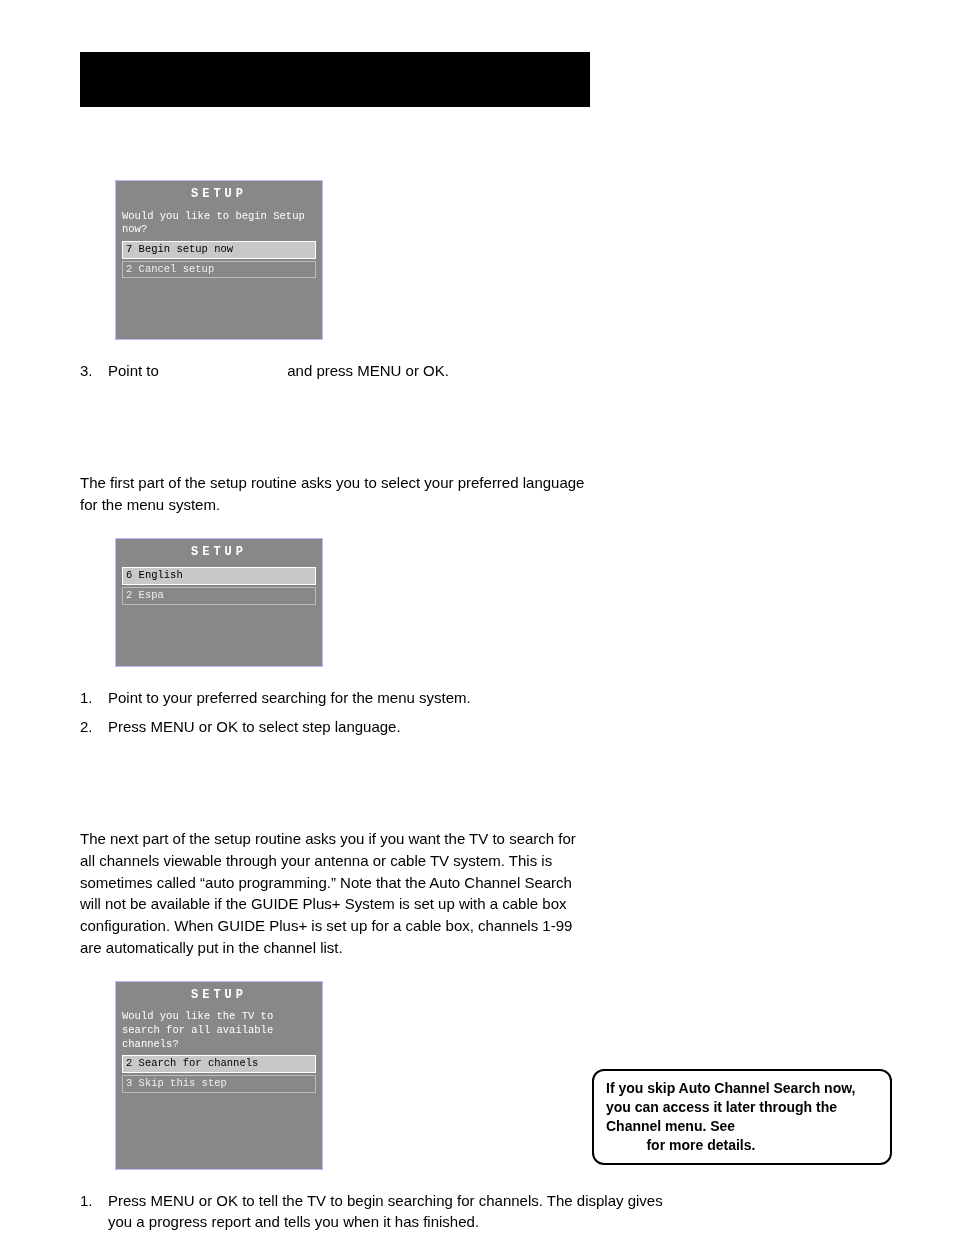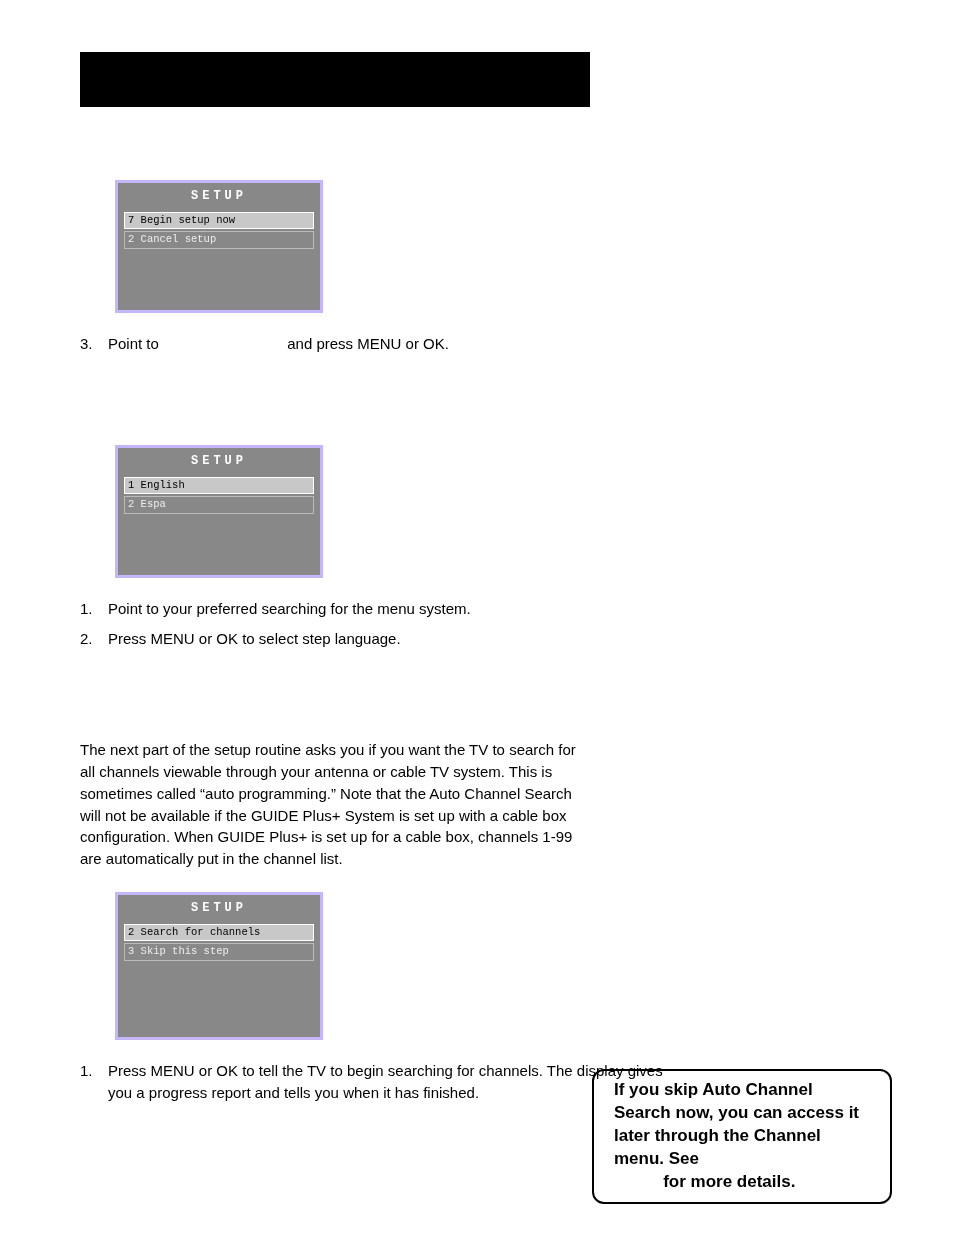"SETUP" .tv-screen { border: 3px solid #c4b5fd -> 1px solid #c4b5fd }
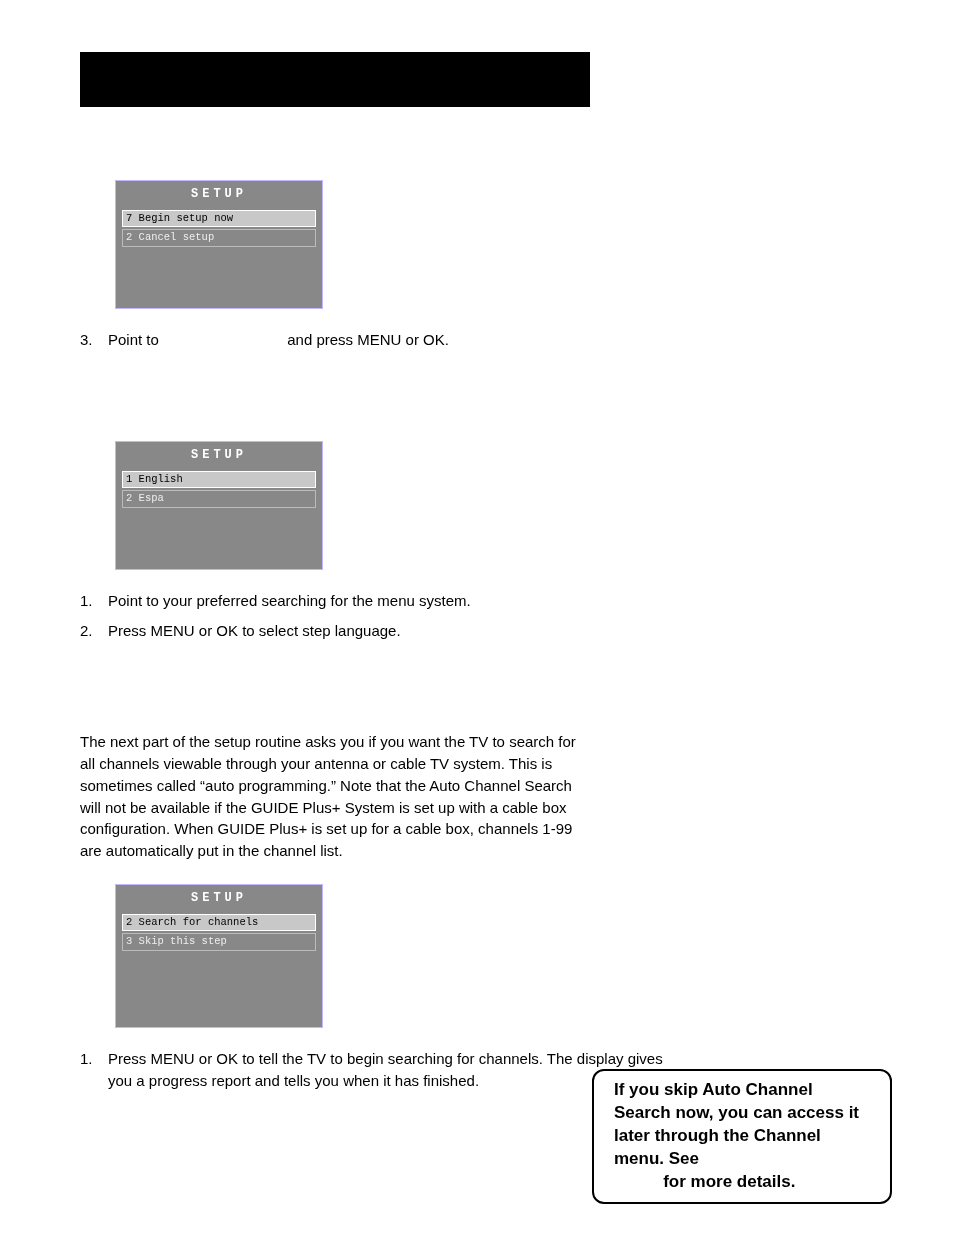"Would you like to begin" div.tv-prompt { html: none -> <div>Would you like to begin Setup now?</div> }
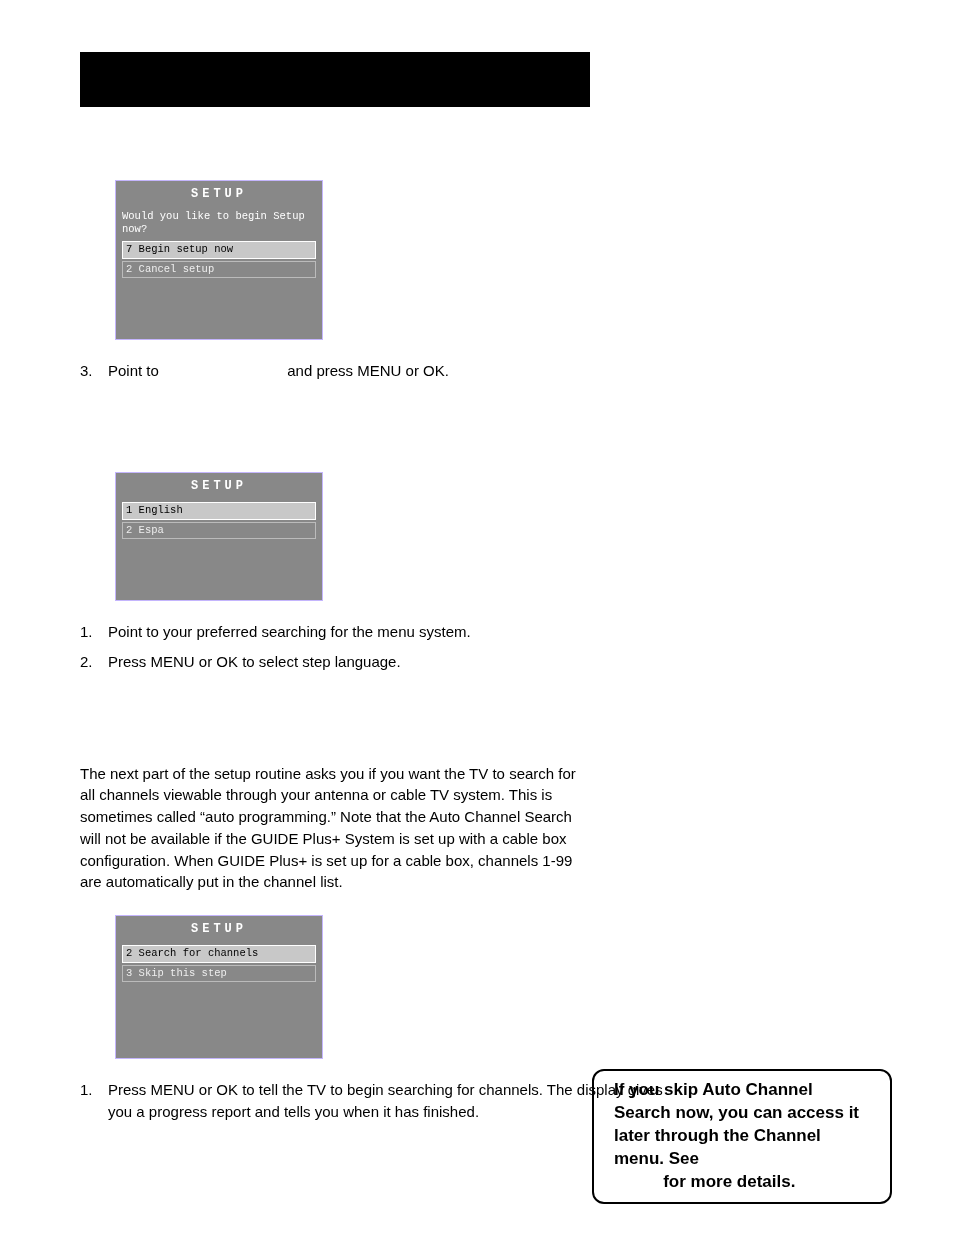"The first part of the" p.section-para { html: none -> <p>The first part of the setup routine asks you to select your preferred language for the menu system.</p> }
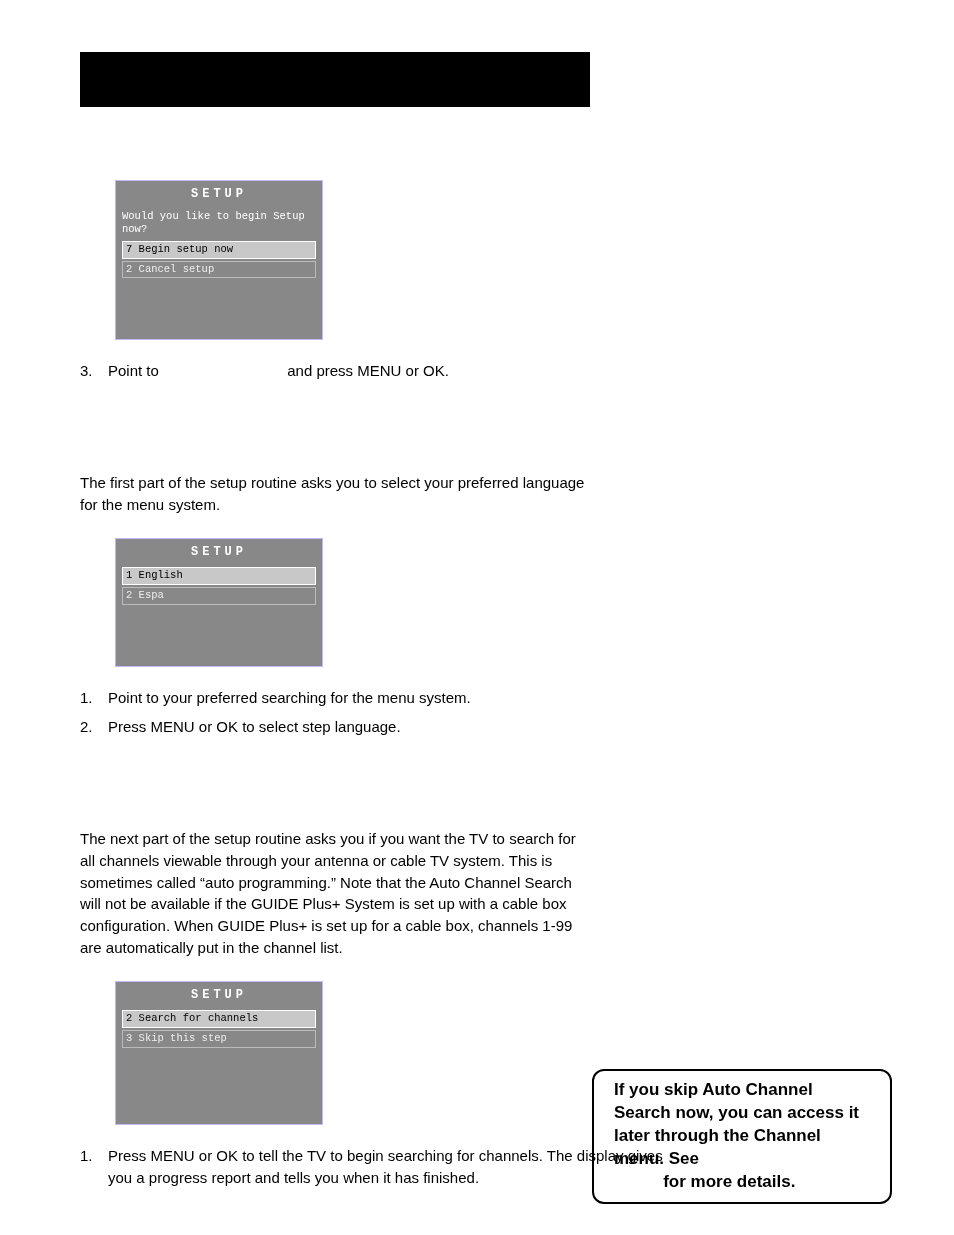"1 English" div.tv-option { text: 1 -> 6 }
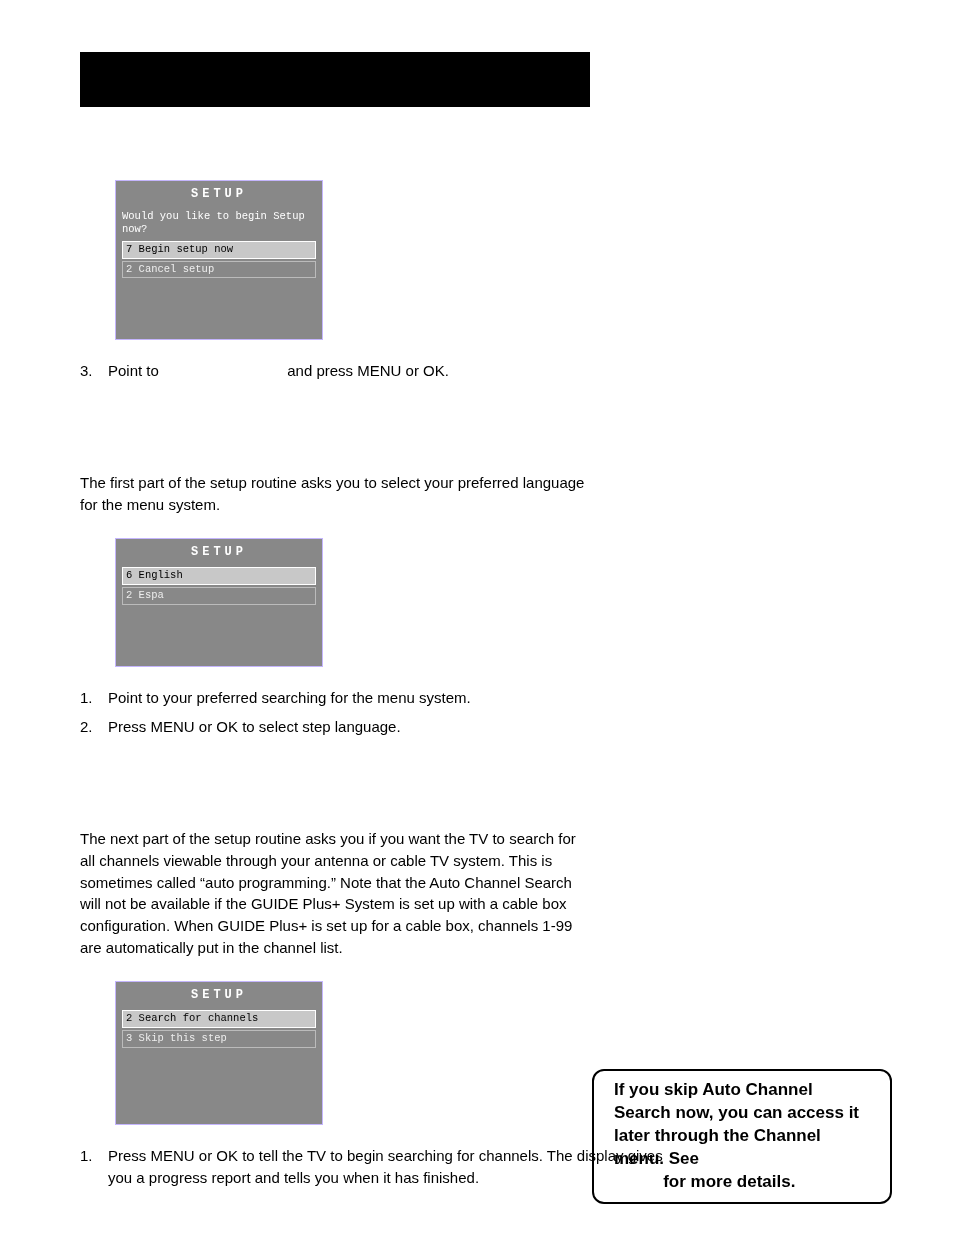"Would you like the TV" div.tv-prompt { html: none -> <div>Would you like the TV to search for all available channels?</div> }
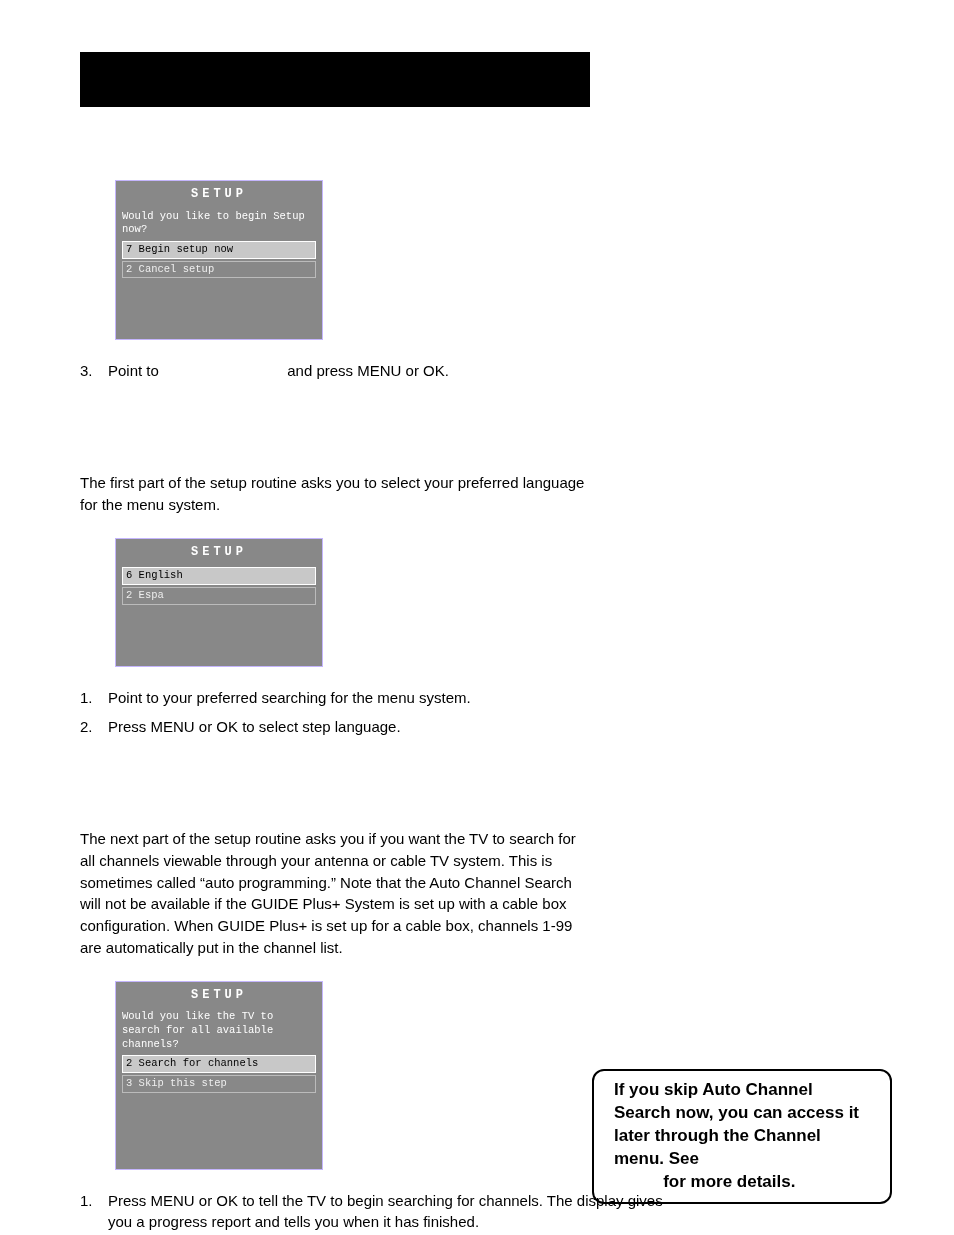"If you skip Auto Channel" .tip-box { font-size: 17px -> 14px; padding: 8px 20px -> 8px 12px }
